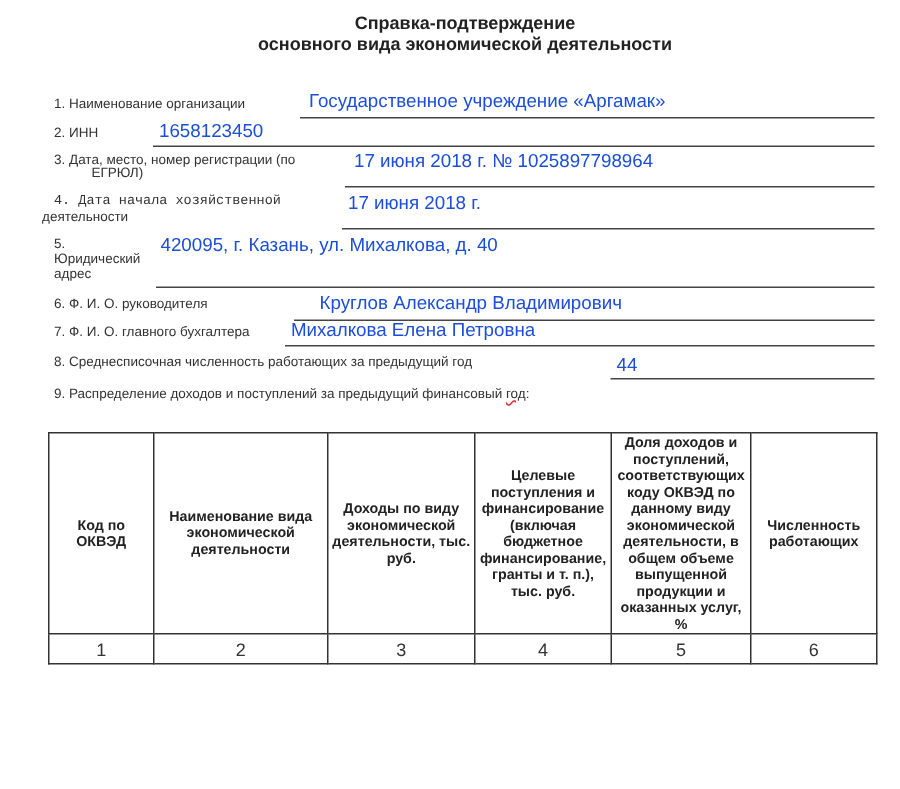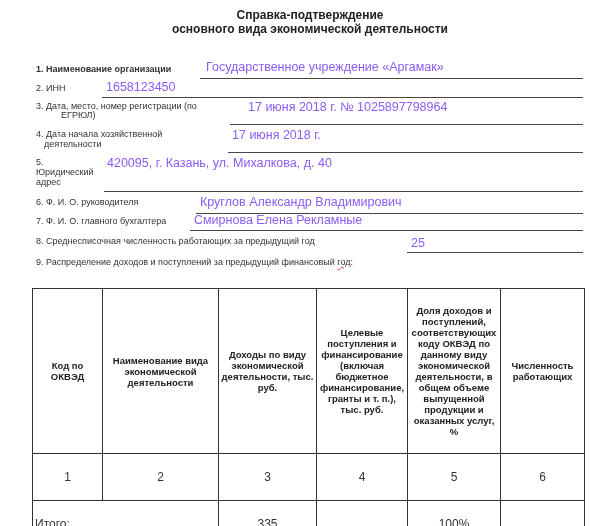"1. Наименование организации" div.lbl { font-weight: bold -> none }
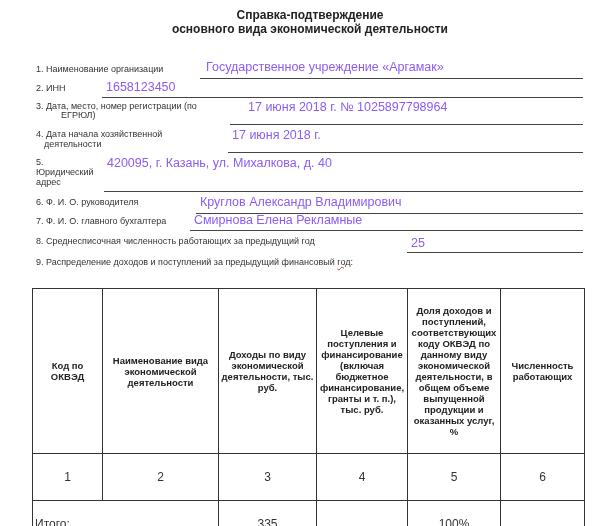"Государственное учреждение «Аргамак»" .val { color: #8b5cf6 -> #1d4ed8 }
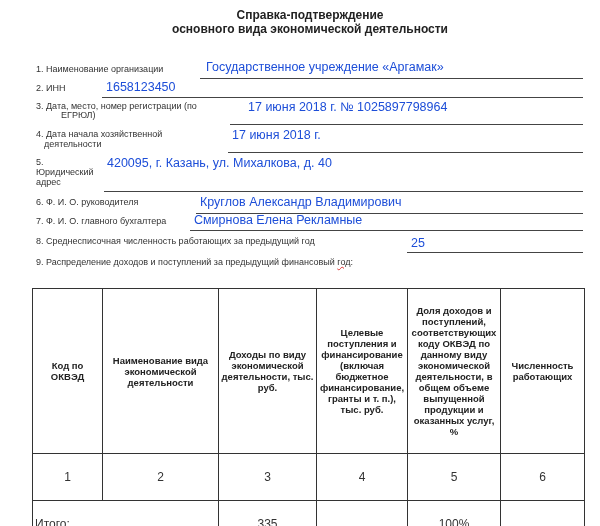"17 июня 2018 г. №" div.val { left: 248px -> 236px }
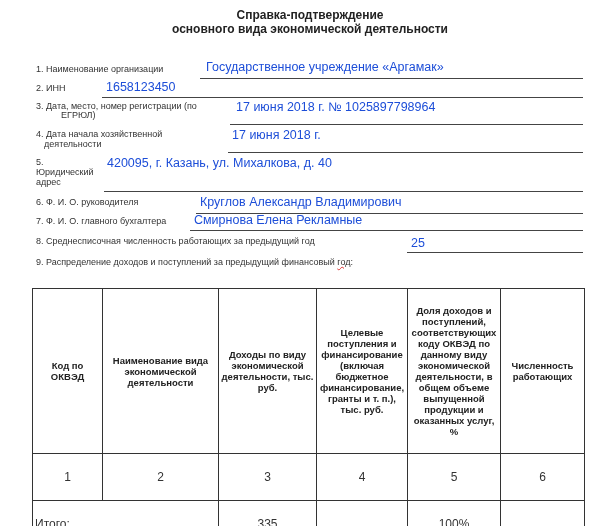"4. Дата начала хозяйственной" div.lbl { font-family: none -> Liberation Mono, monospace }
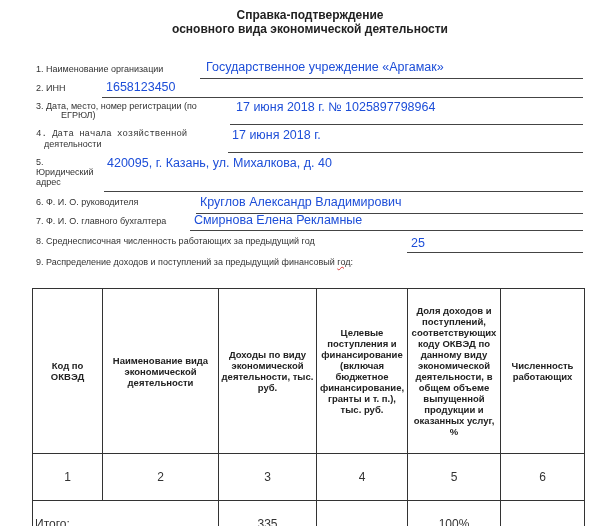"деятельности" div.lbl { left: 44px -> 28px }
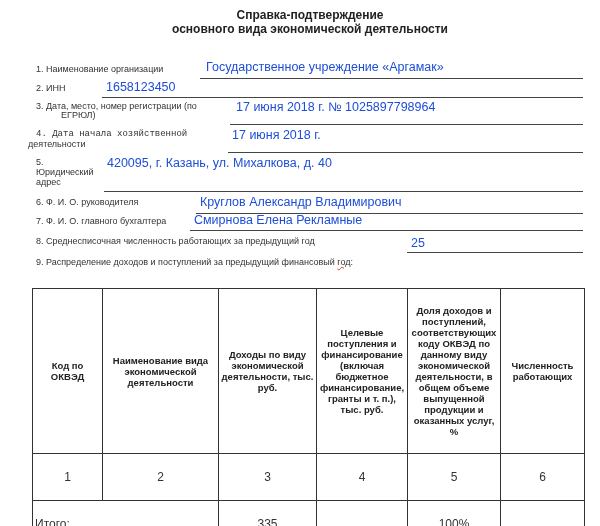"Круглов Александр Владимирович" div.val { left: 200px -> 213px }
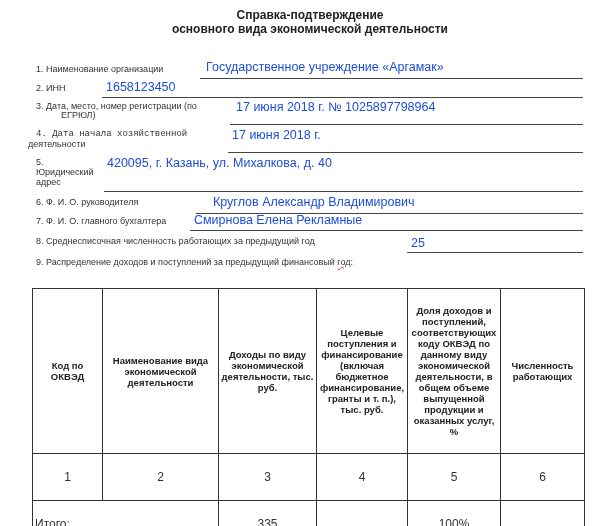"Смирнова Елена Рекламные" div.val { text: Смирнова Елена Рекламные -> Михалкова Елена Петровна }
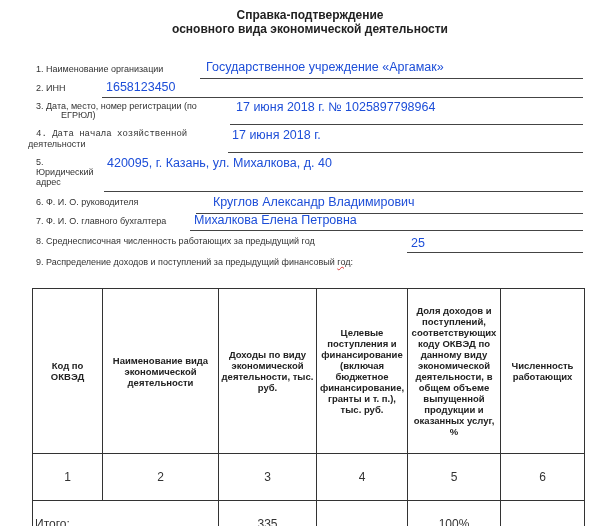"25" div.val { text: 25 -> 44 }
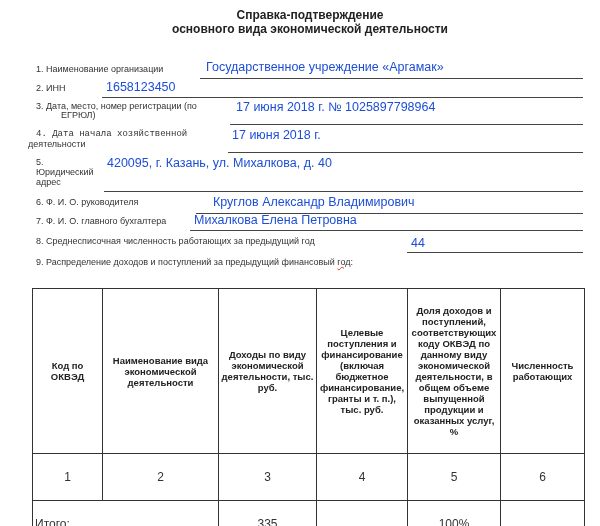"Доля доходов и поступлений," table.grid td { padding: 16px 2px -> 0 2px }
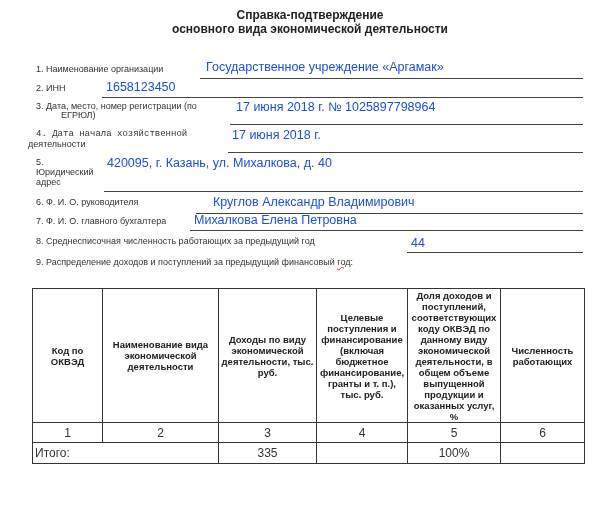"Итого:" tr { html: <tr> <td>Итого:</td> <td>335</td> <td></td> <td>100%</td> <td></td> </tr> -> none }
